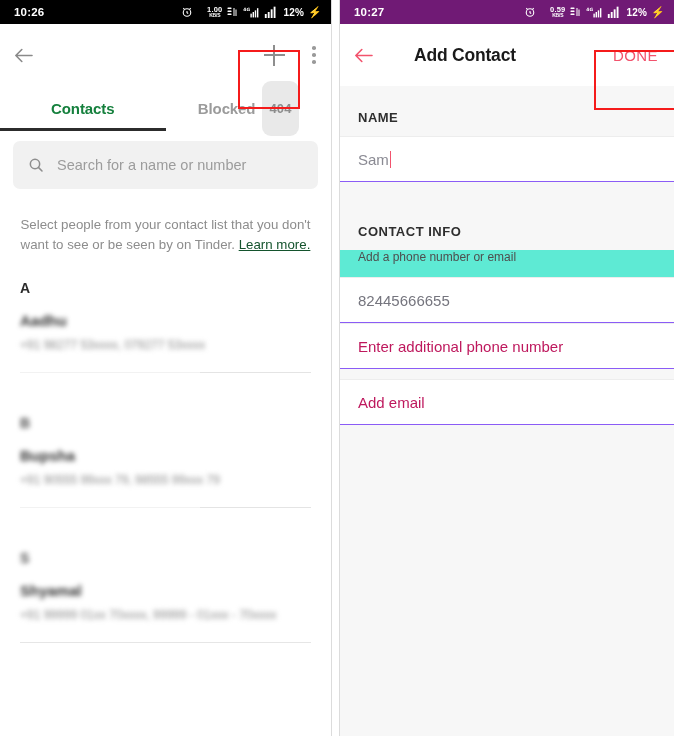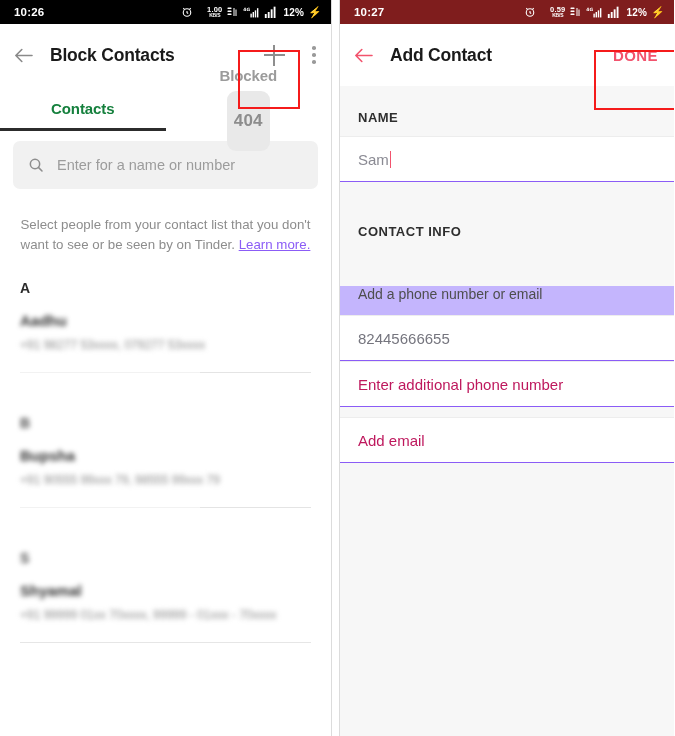"10:27" .sb-gray { background: #7f1d1d -> #701a75 }
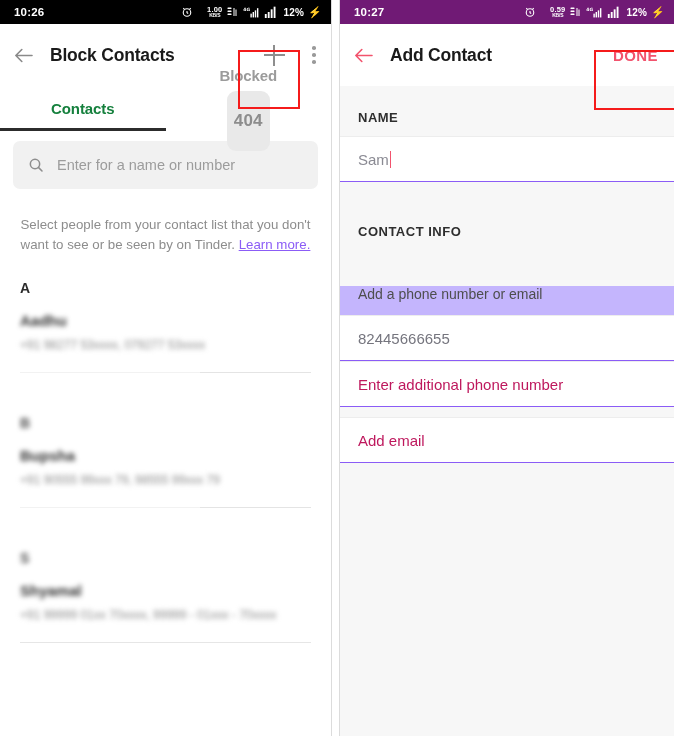"Block Contacts" span.ab-title { html: <span>Block Contacts</span> -> none }
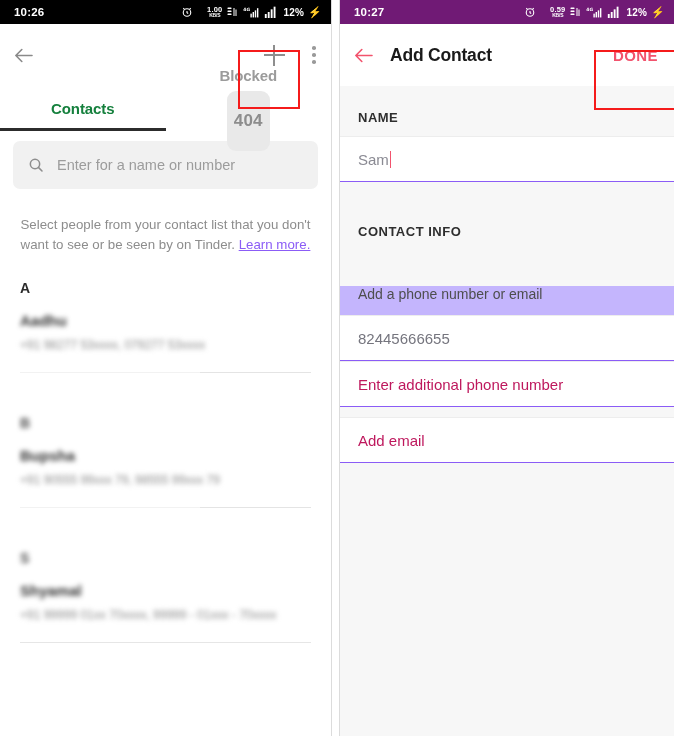"Add Contact" .ab-title-right { margin-left: 4px -> 28px }
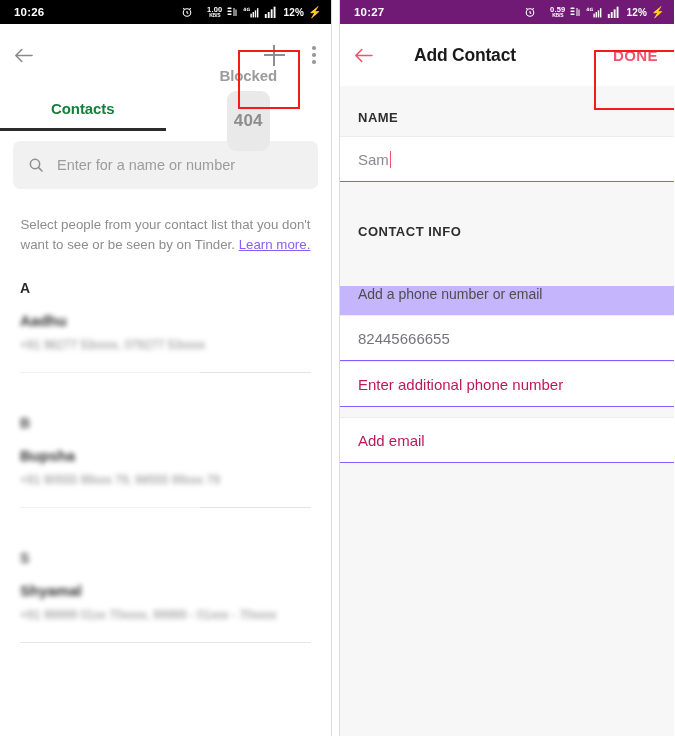"DONE" .done-btn { font-weight: bold -> normal }
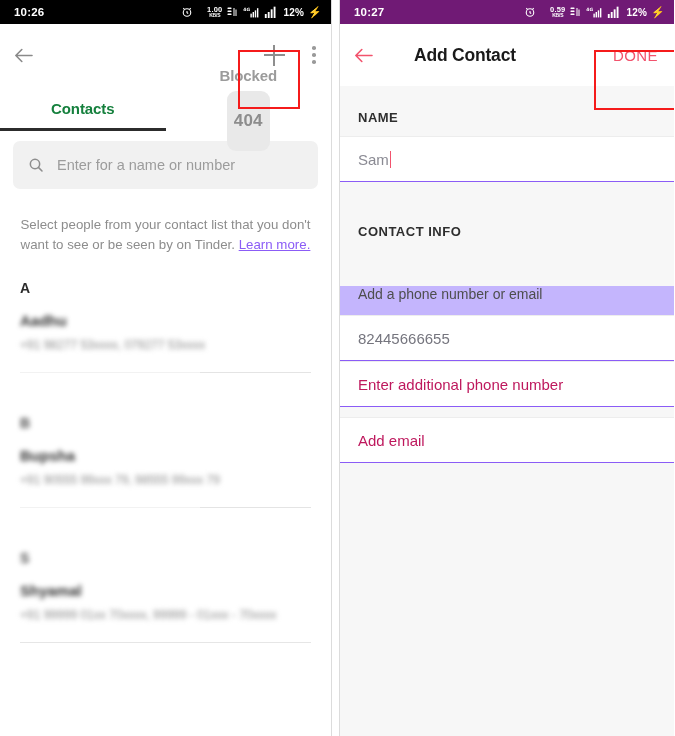"Blocked" .tab-idle { flex-direction: column -> none }
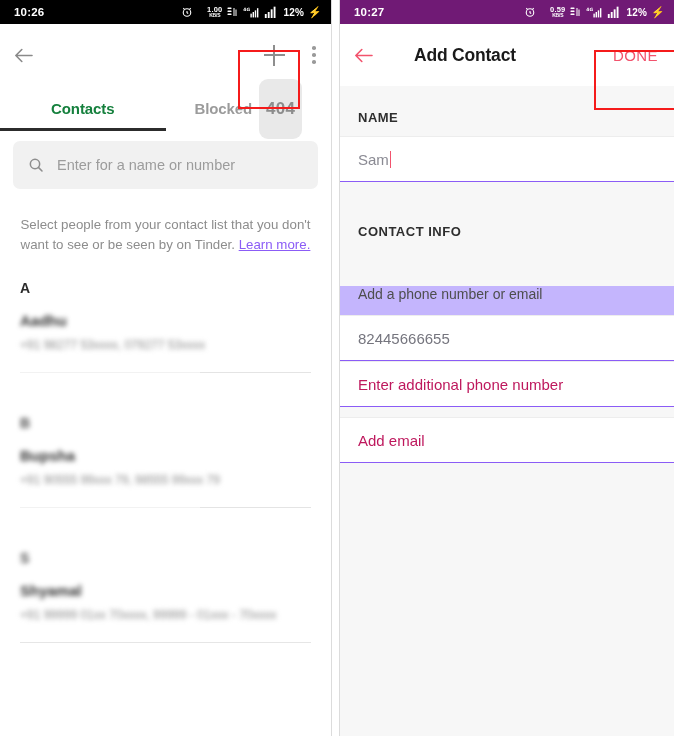"404" .badge { font-size: 17px -> 13px }
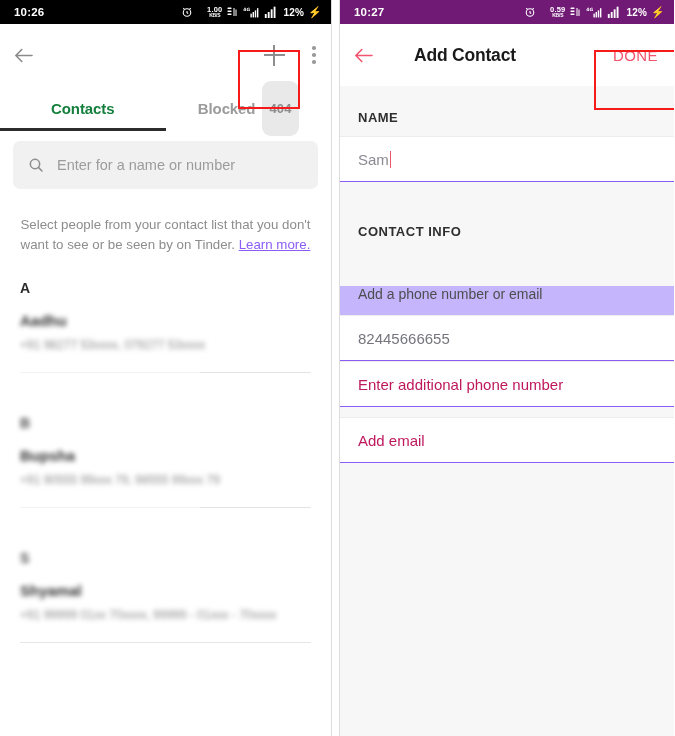"Enter for a name or" span.search-ph { text: Enter -> Search }
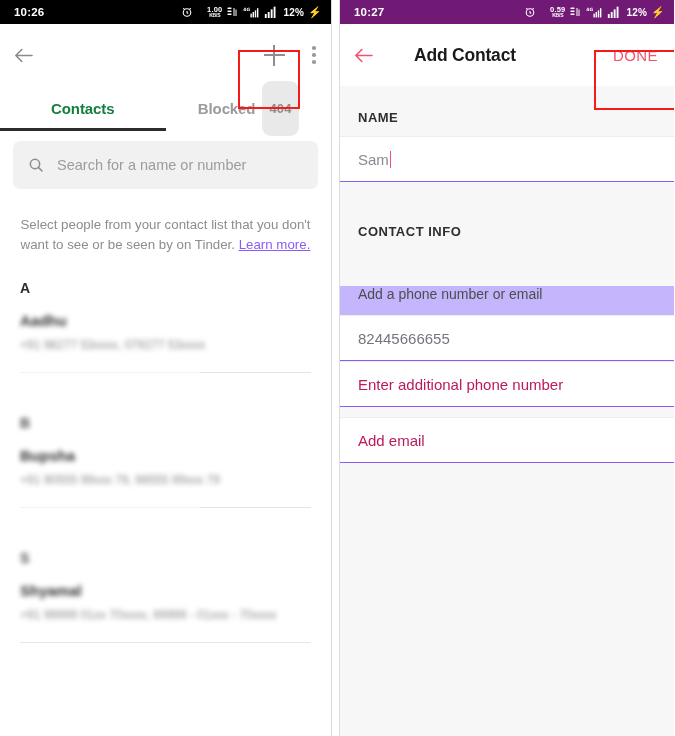"Learn more." .helper a { color: #8b5cf6 -> #14532d }
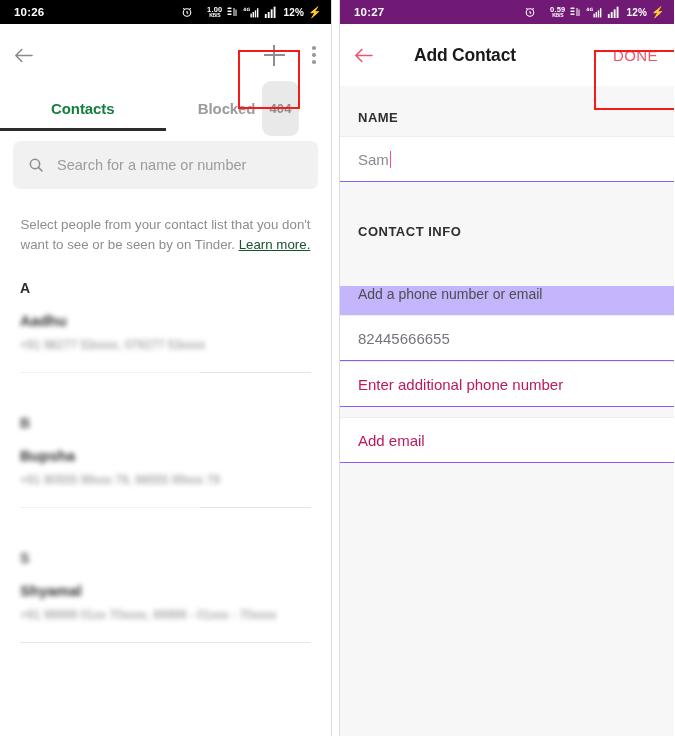"Add a phone number or" .f-sub { background: #c4b5fd -> #5eead4; font-size: 14px -> 12px; margin-top: 36px -> none }
